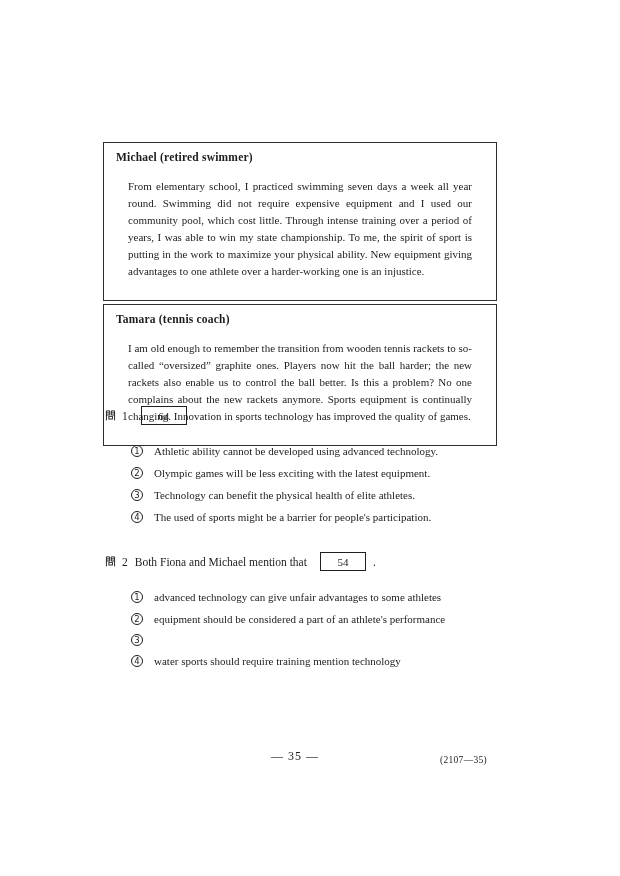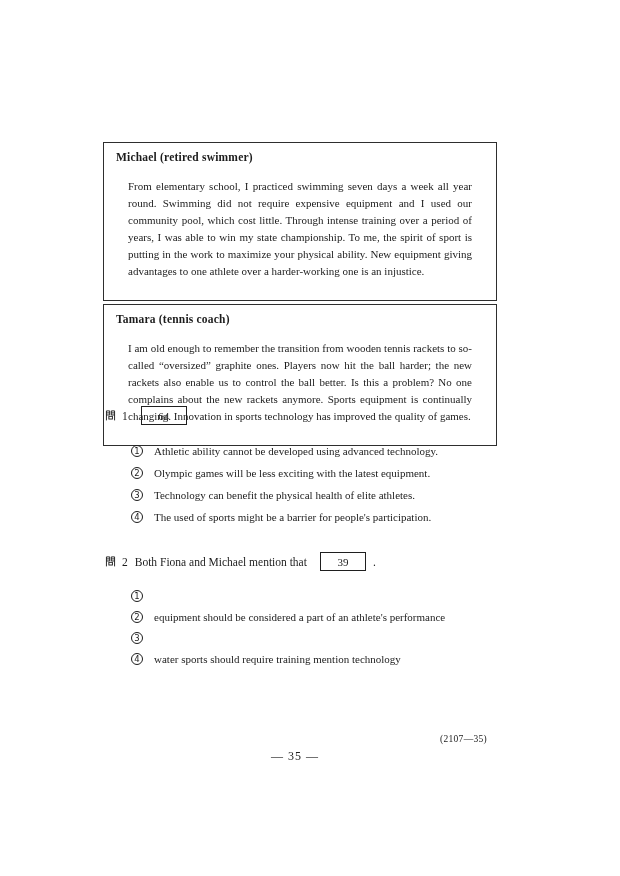"39" span.answer-box { text: 39 -> 54 }
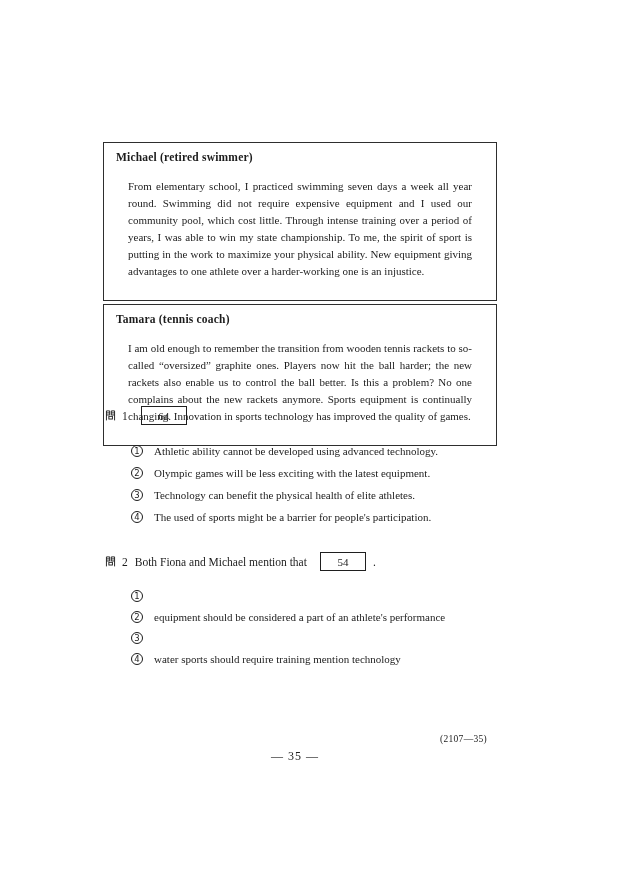"advanced technology can give unfair" span.otext { html: none -> <span>advanced technology can give unfair advantages to some athletes</span> }
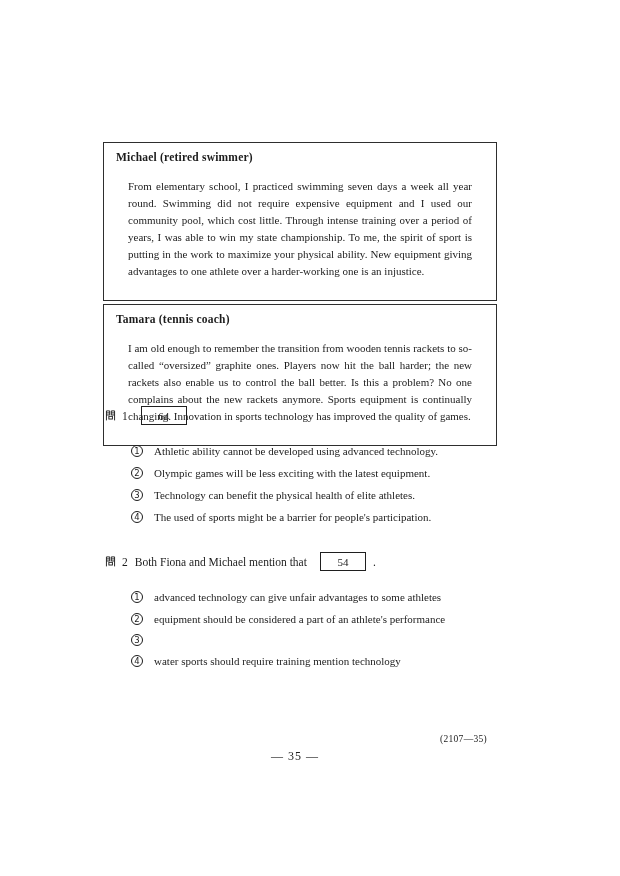"(2107—35)" .footer-code { top: 734px -> 755px }
